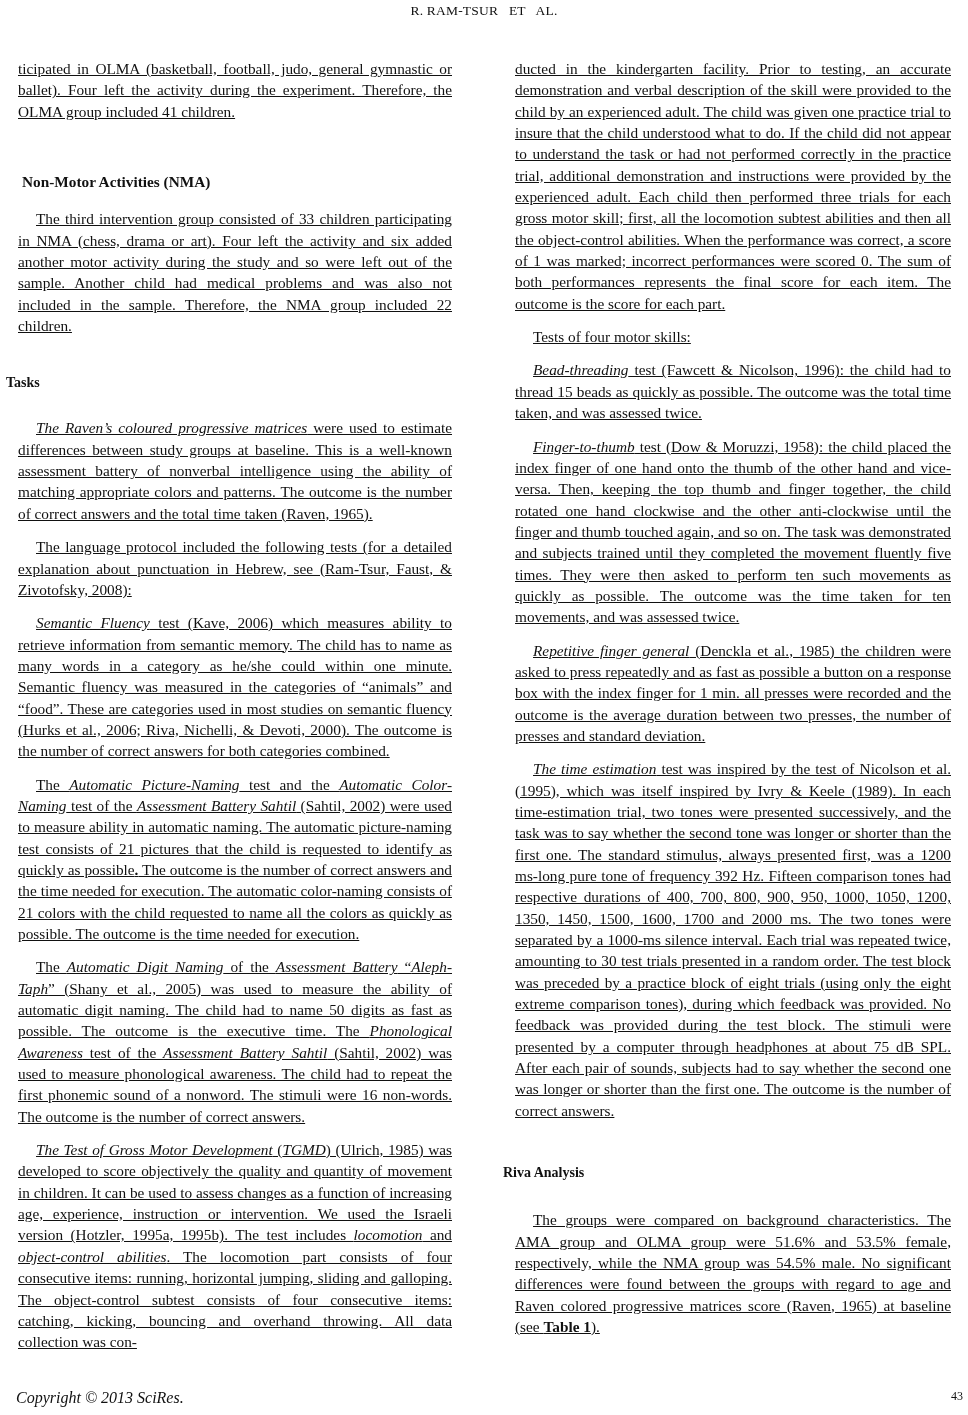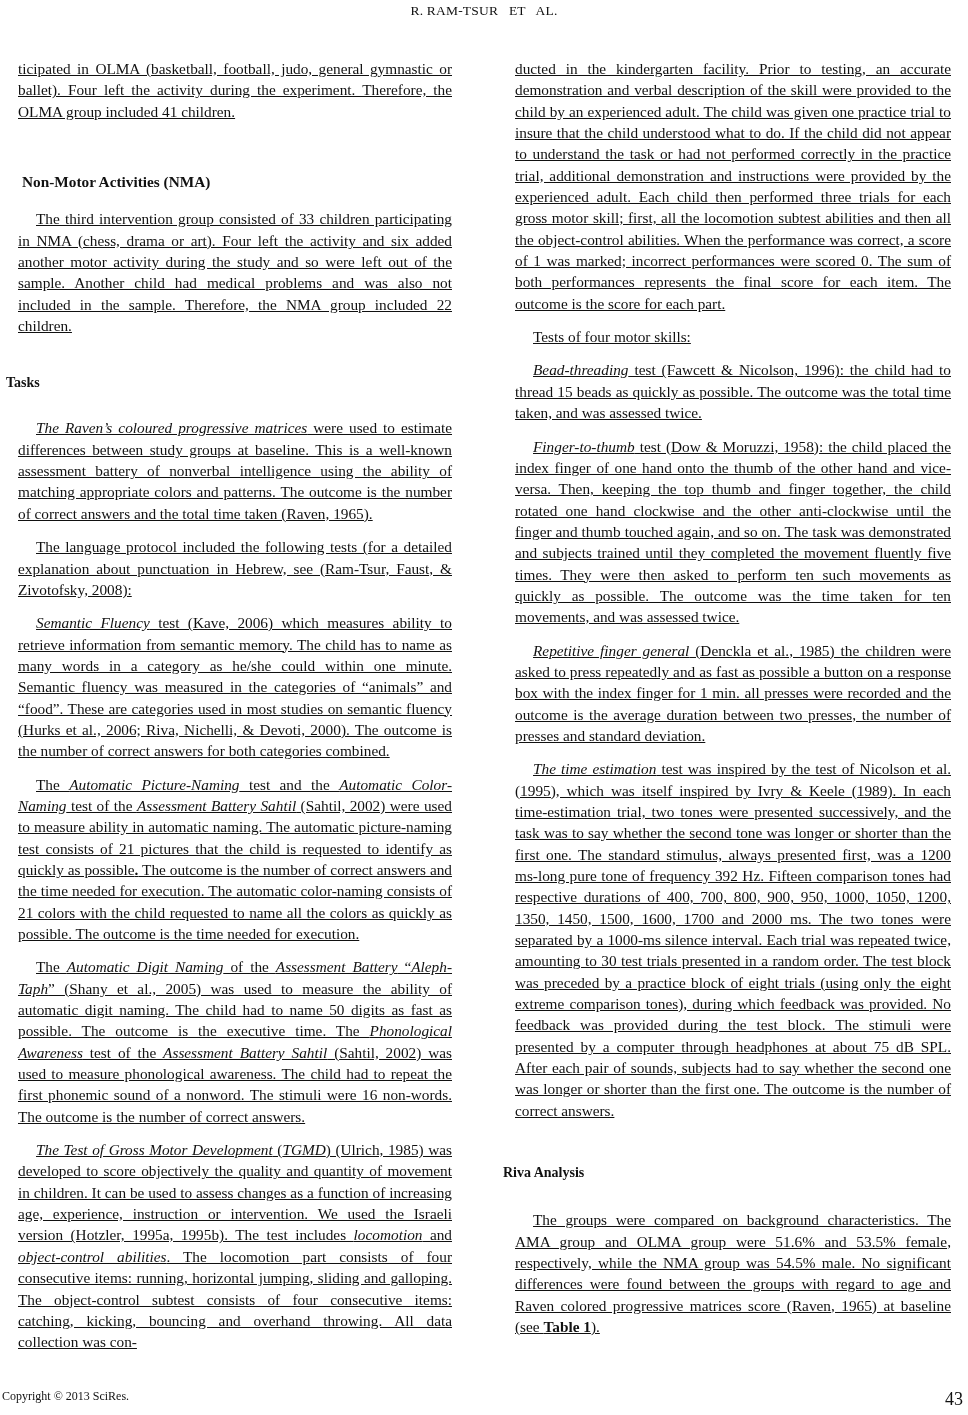"Copyright © 2013 SciRes." .footer-left { font-size: 12px -> 16px; font-style: none -> italic; left: 2px -> 16px }
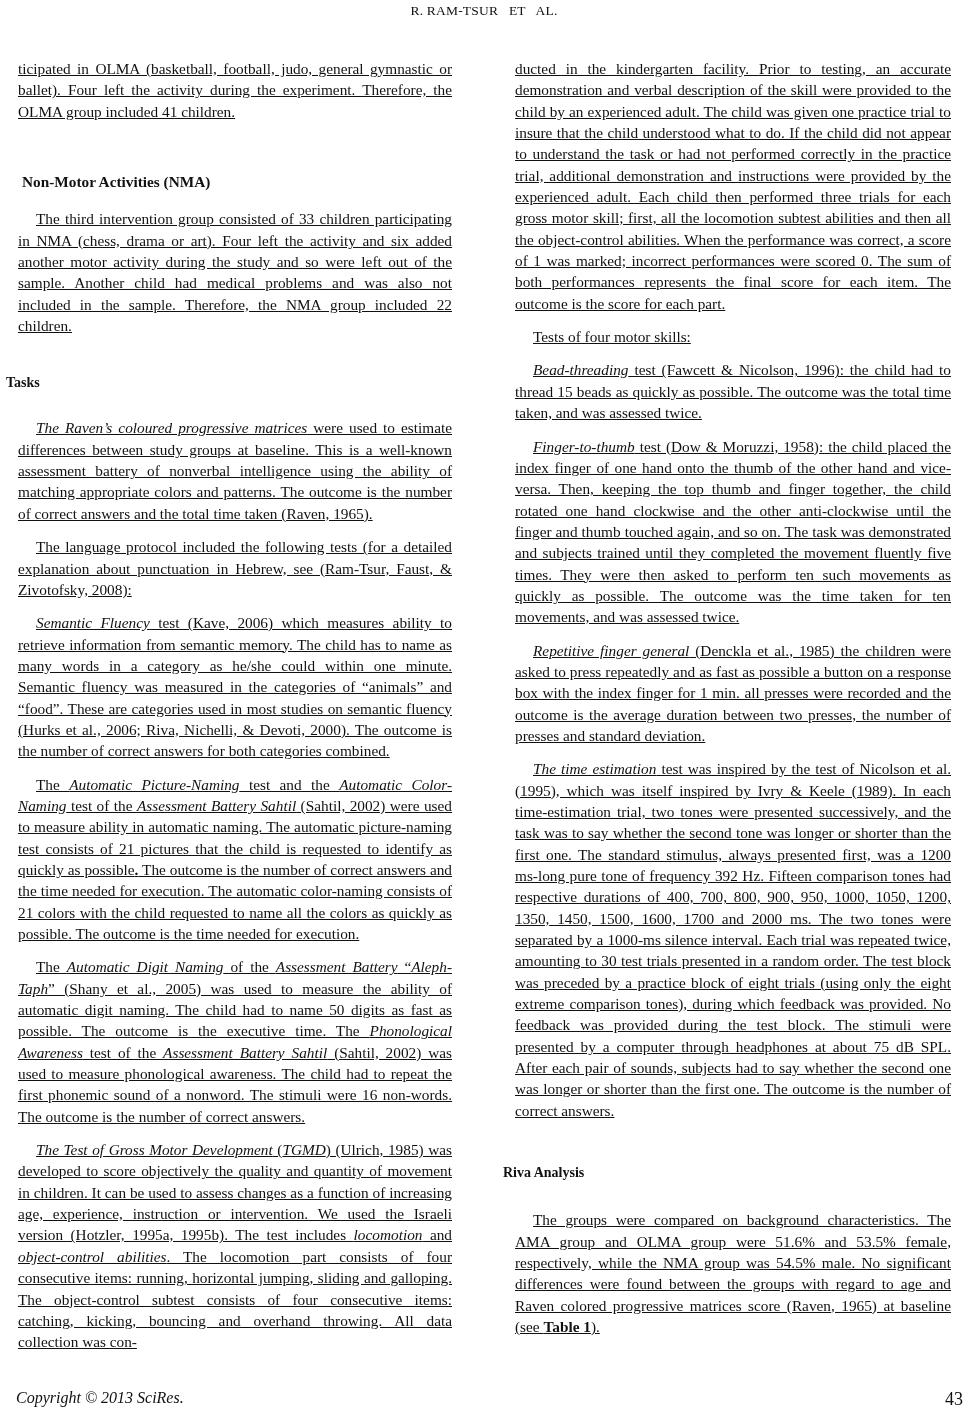"43" .footer-right { font-size: 18px -> 12px }
